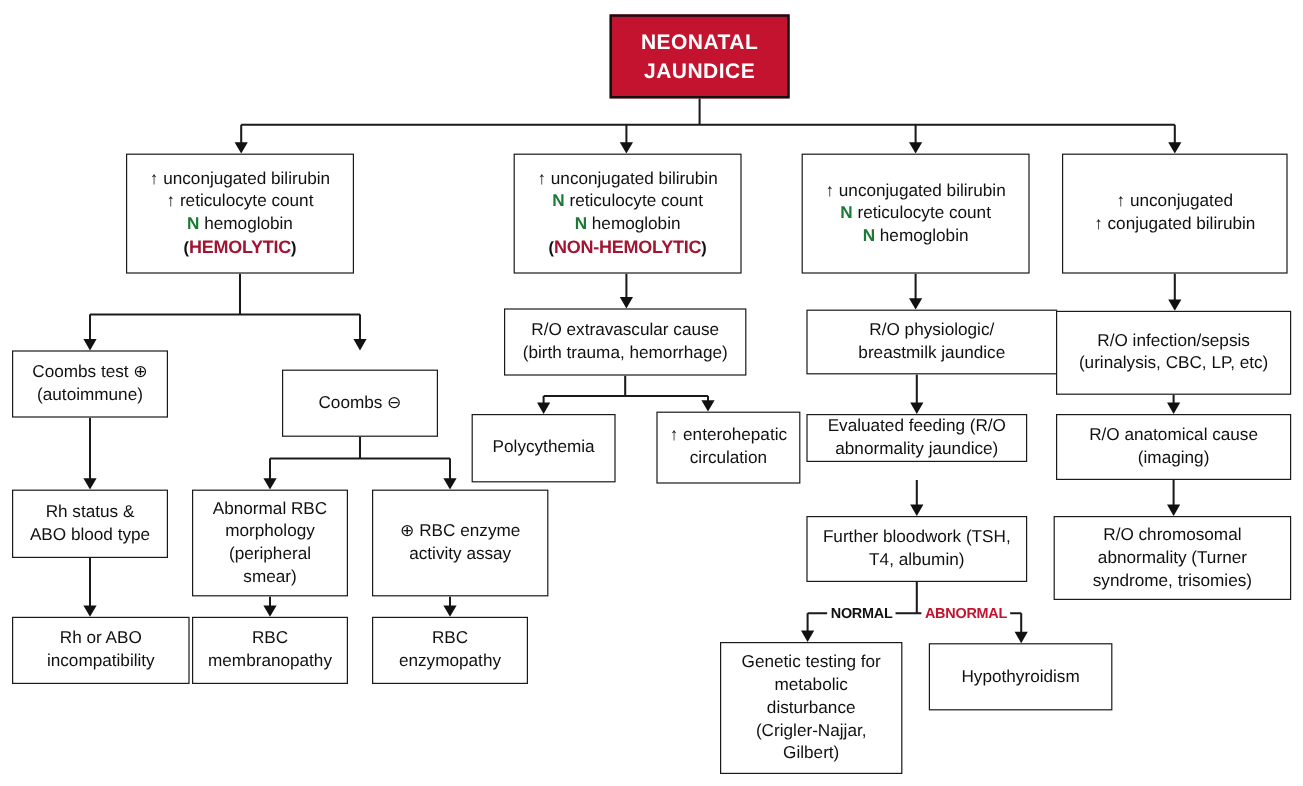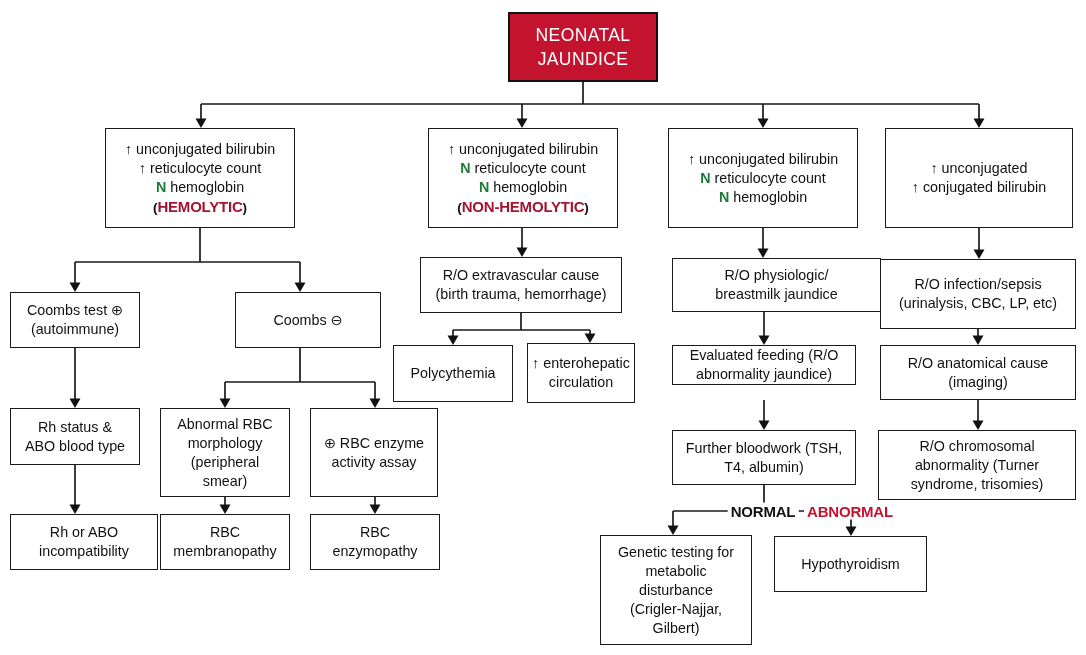"NEONATAL" .node.root { font-weight: normal -> bold }
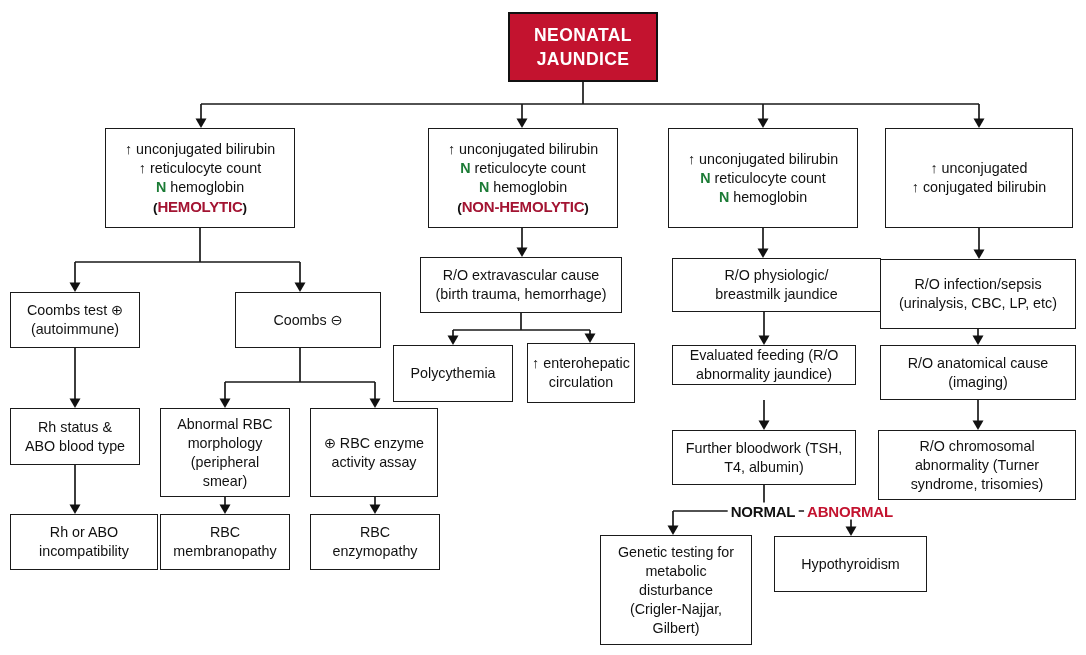"Coombs ⊖" div.node { top: 292px -> 308px; width: 146px -> 130px }
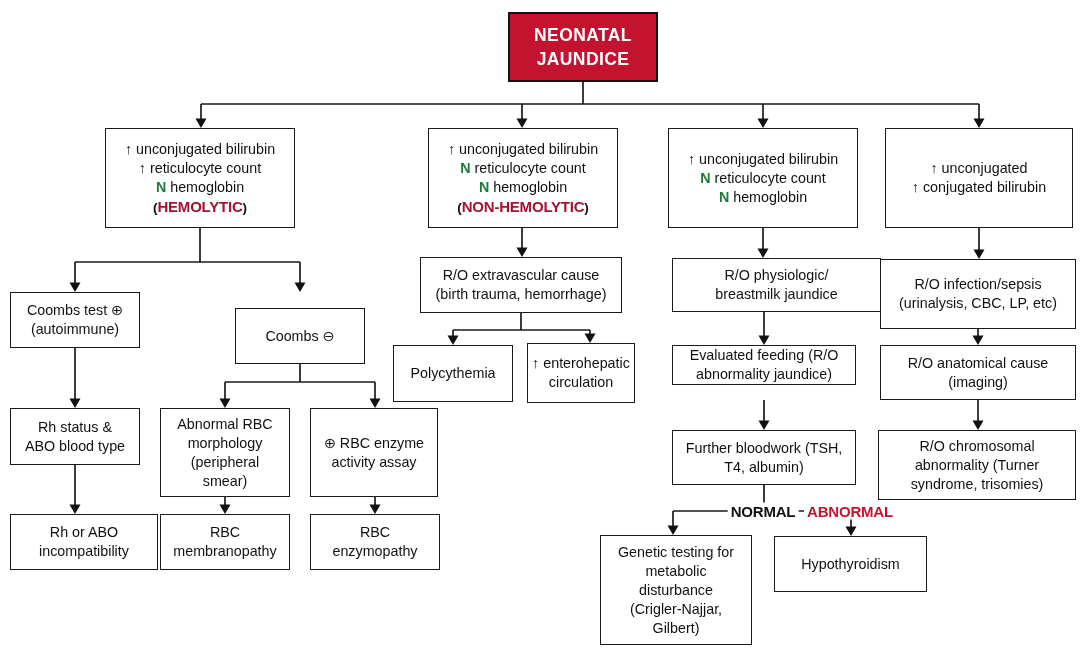"↑ enterohepatic" div.node { left: 527px -> 547px; width: 108px -> 120px }
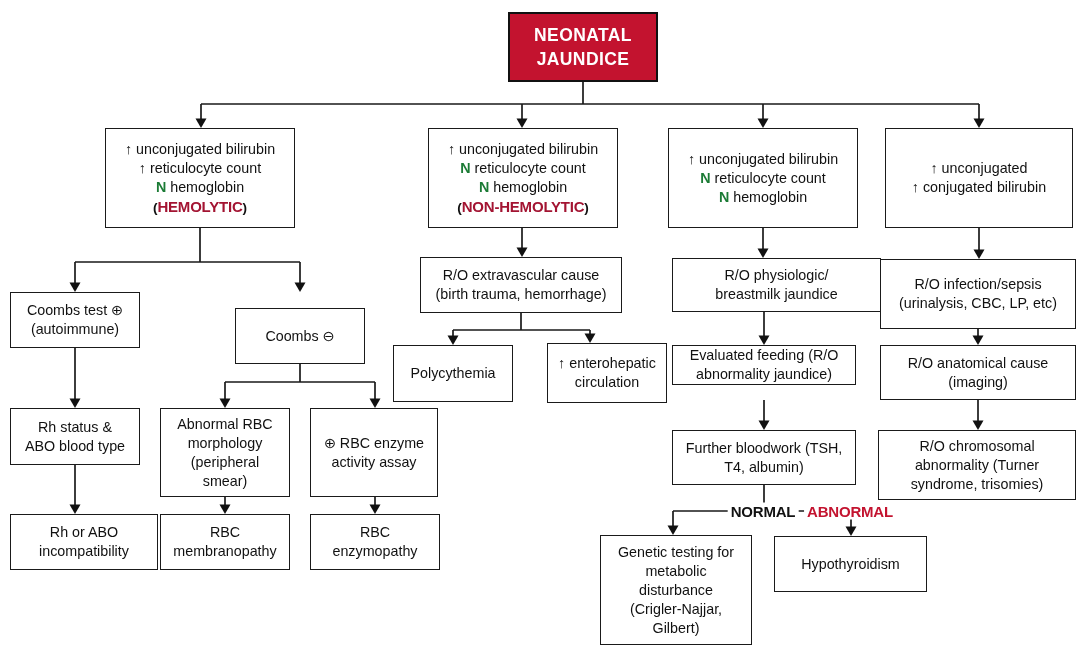"⊕ RBC enzyme" div.node { width: 128px -> 147px }
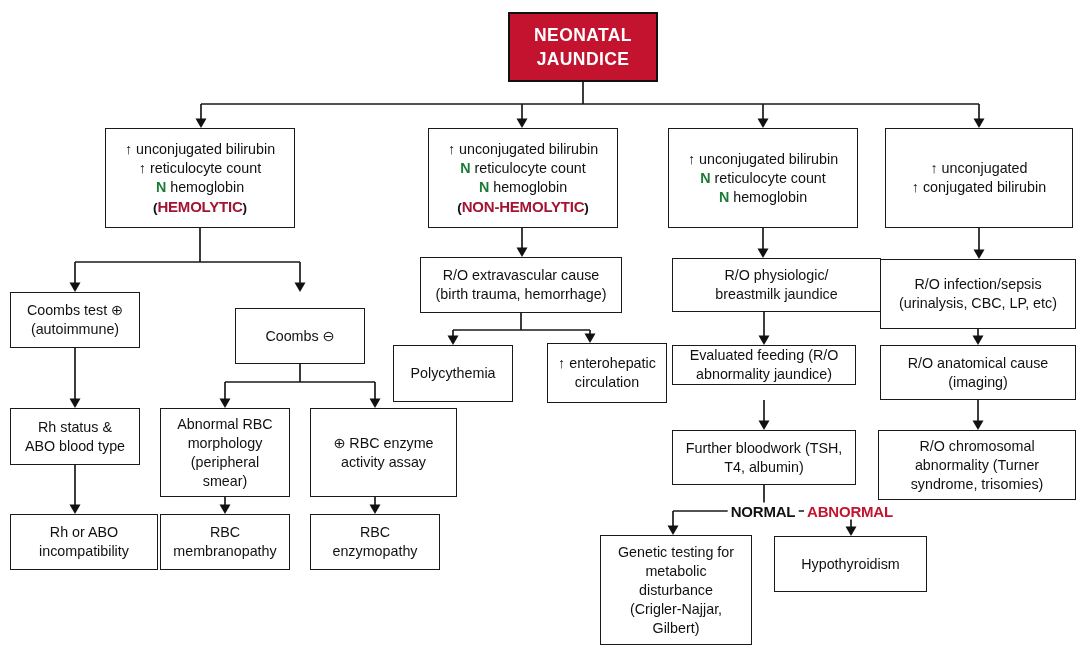"NORMAL" .blabel { font-size: 15px -> 12px; margin-left: 45px -> none }
